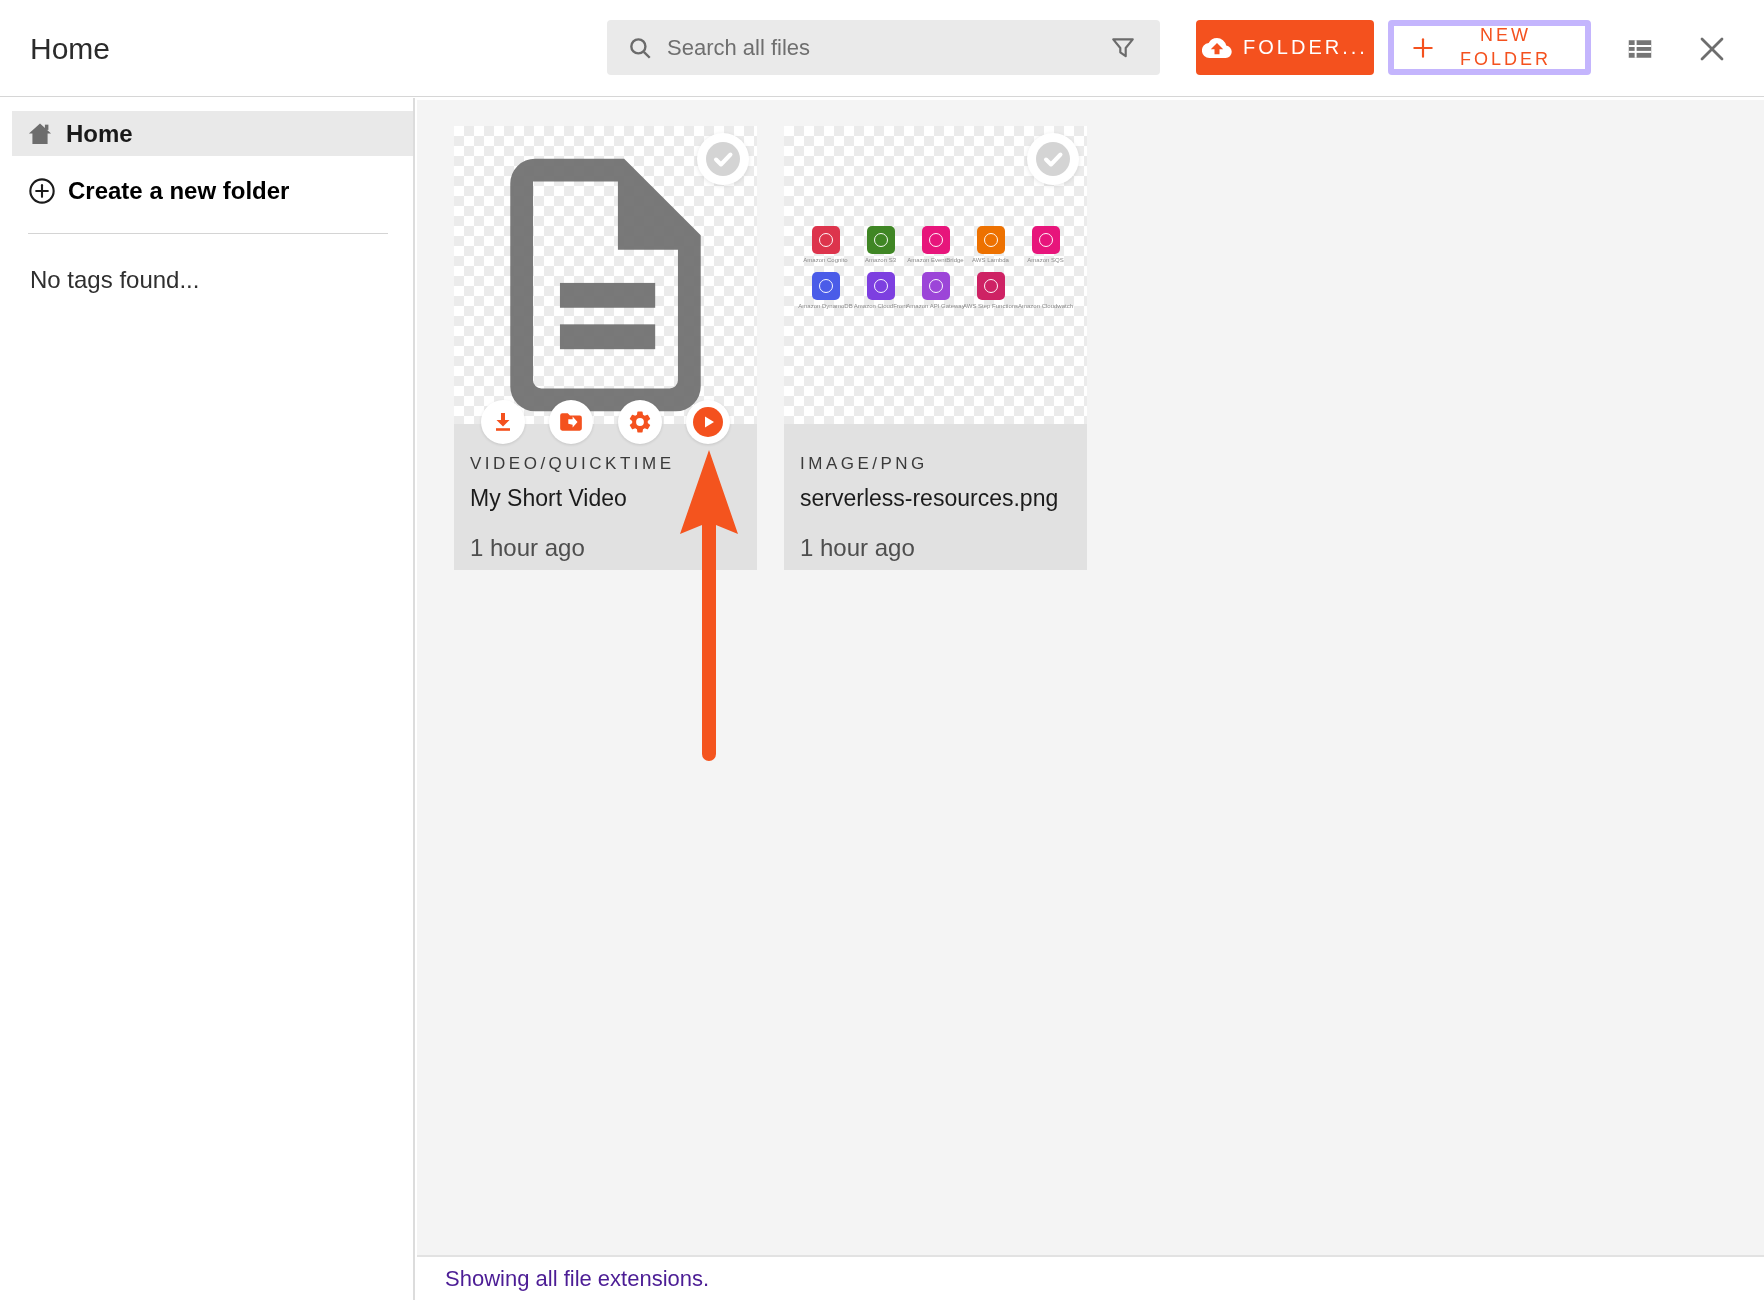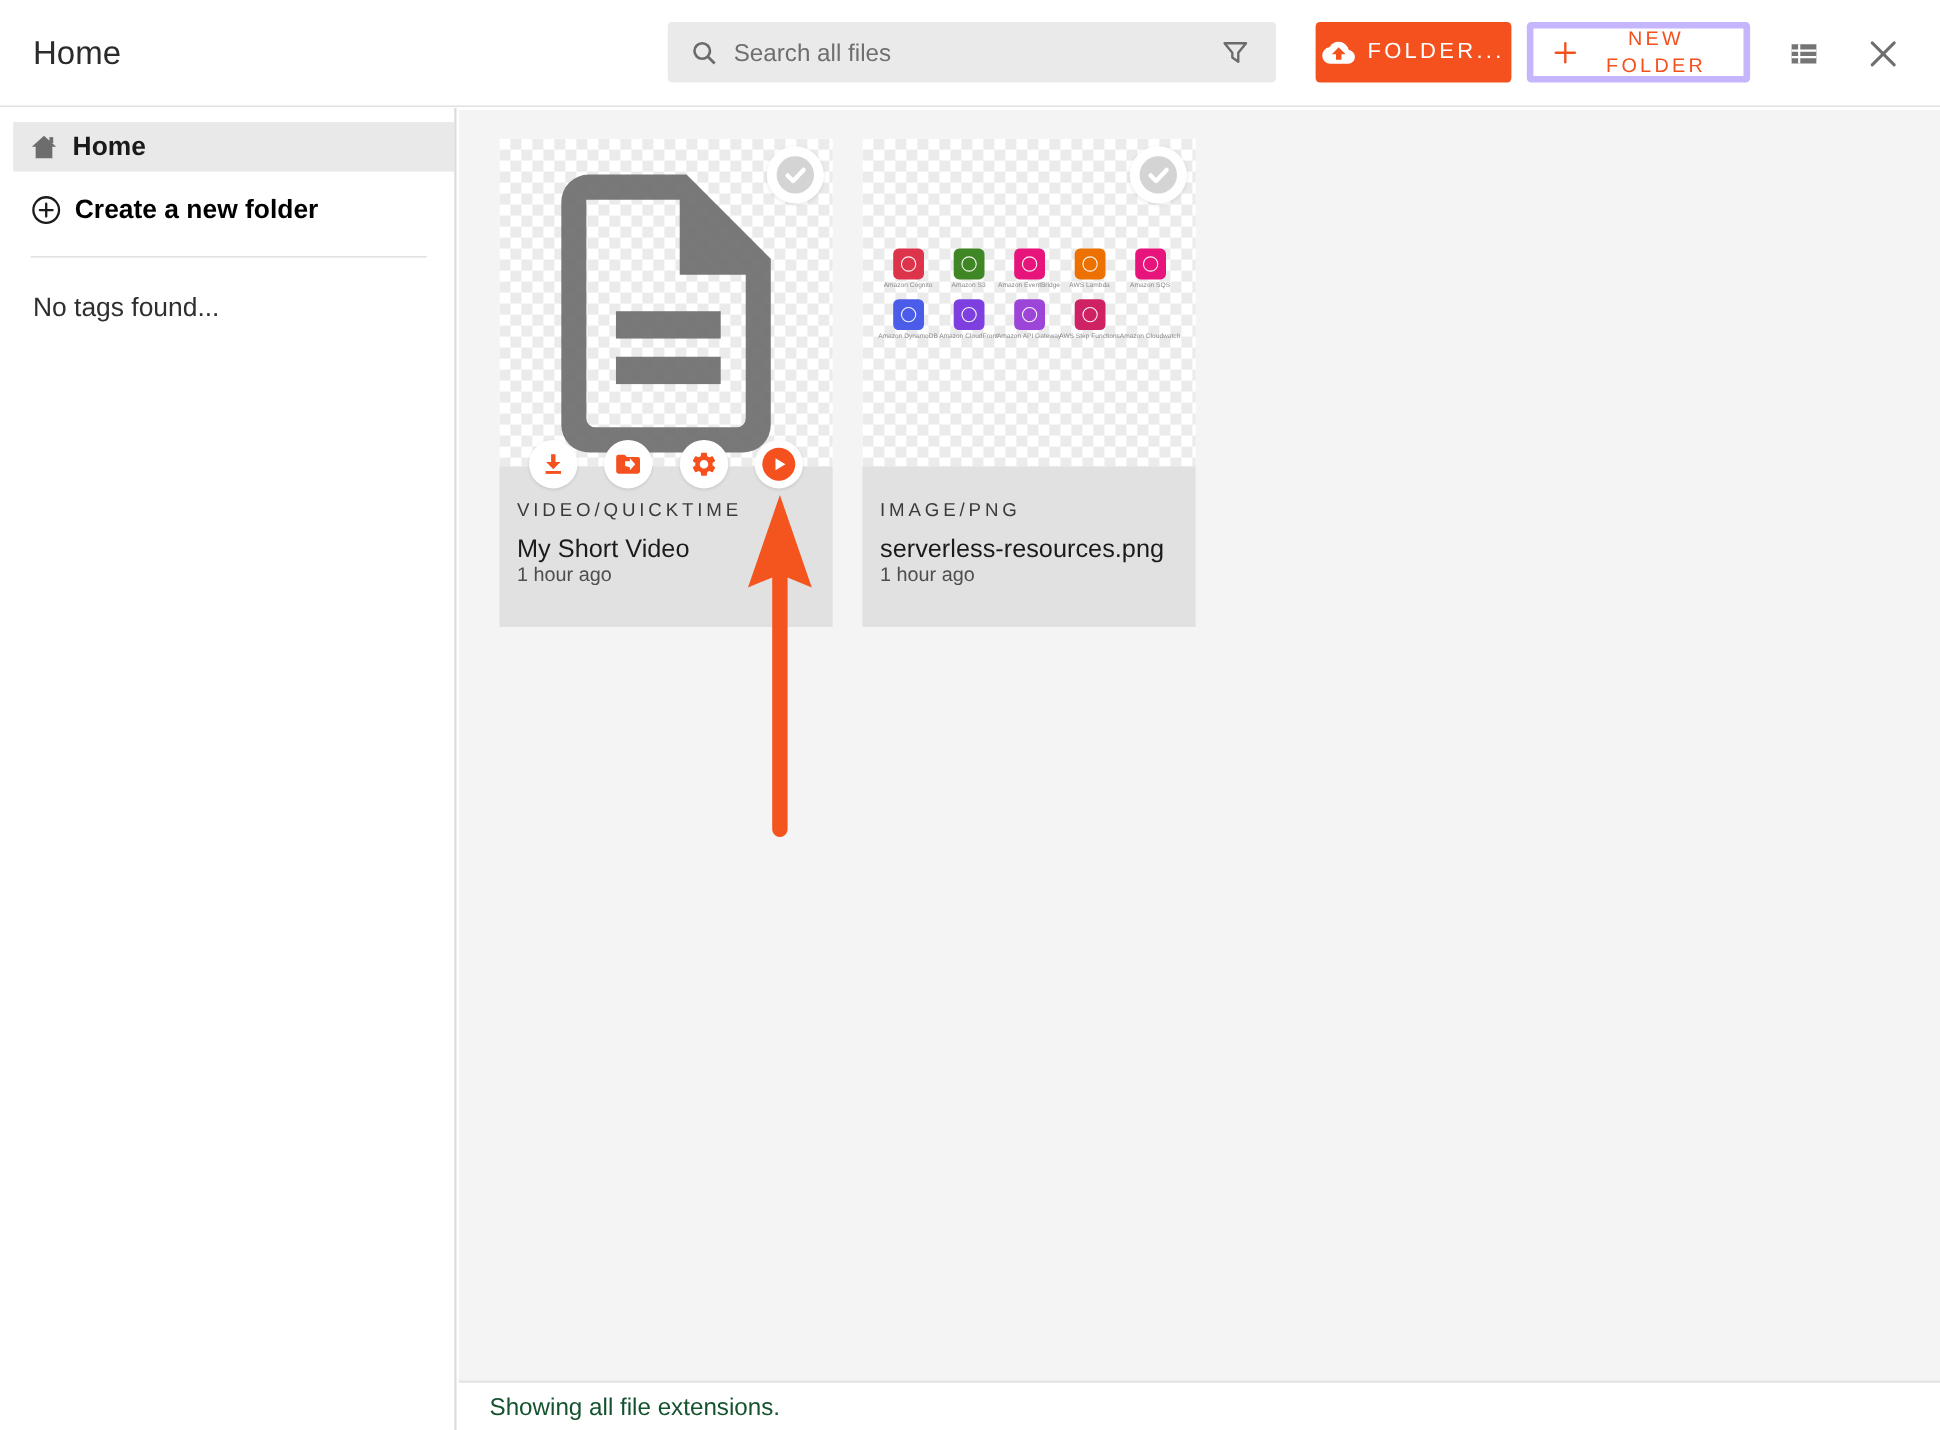"My Short Video" .f-name { margin-bottom: 0 -> 22px }
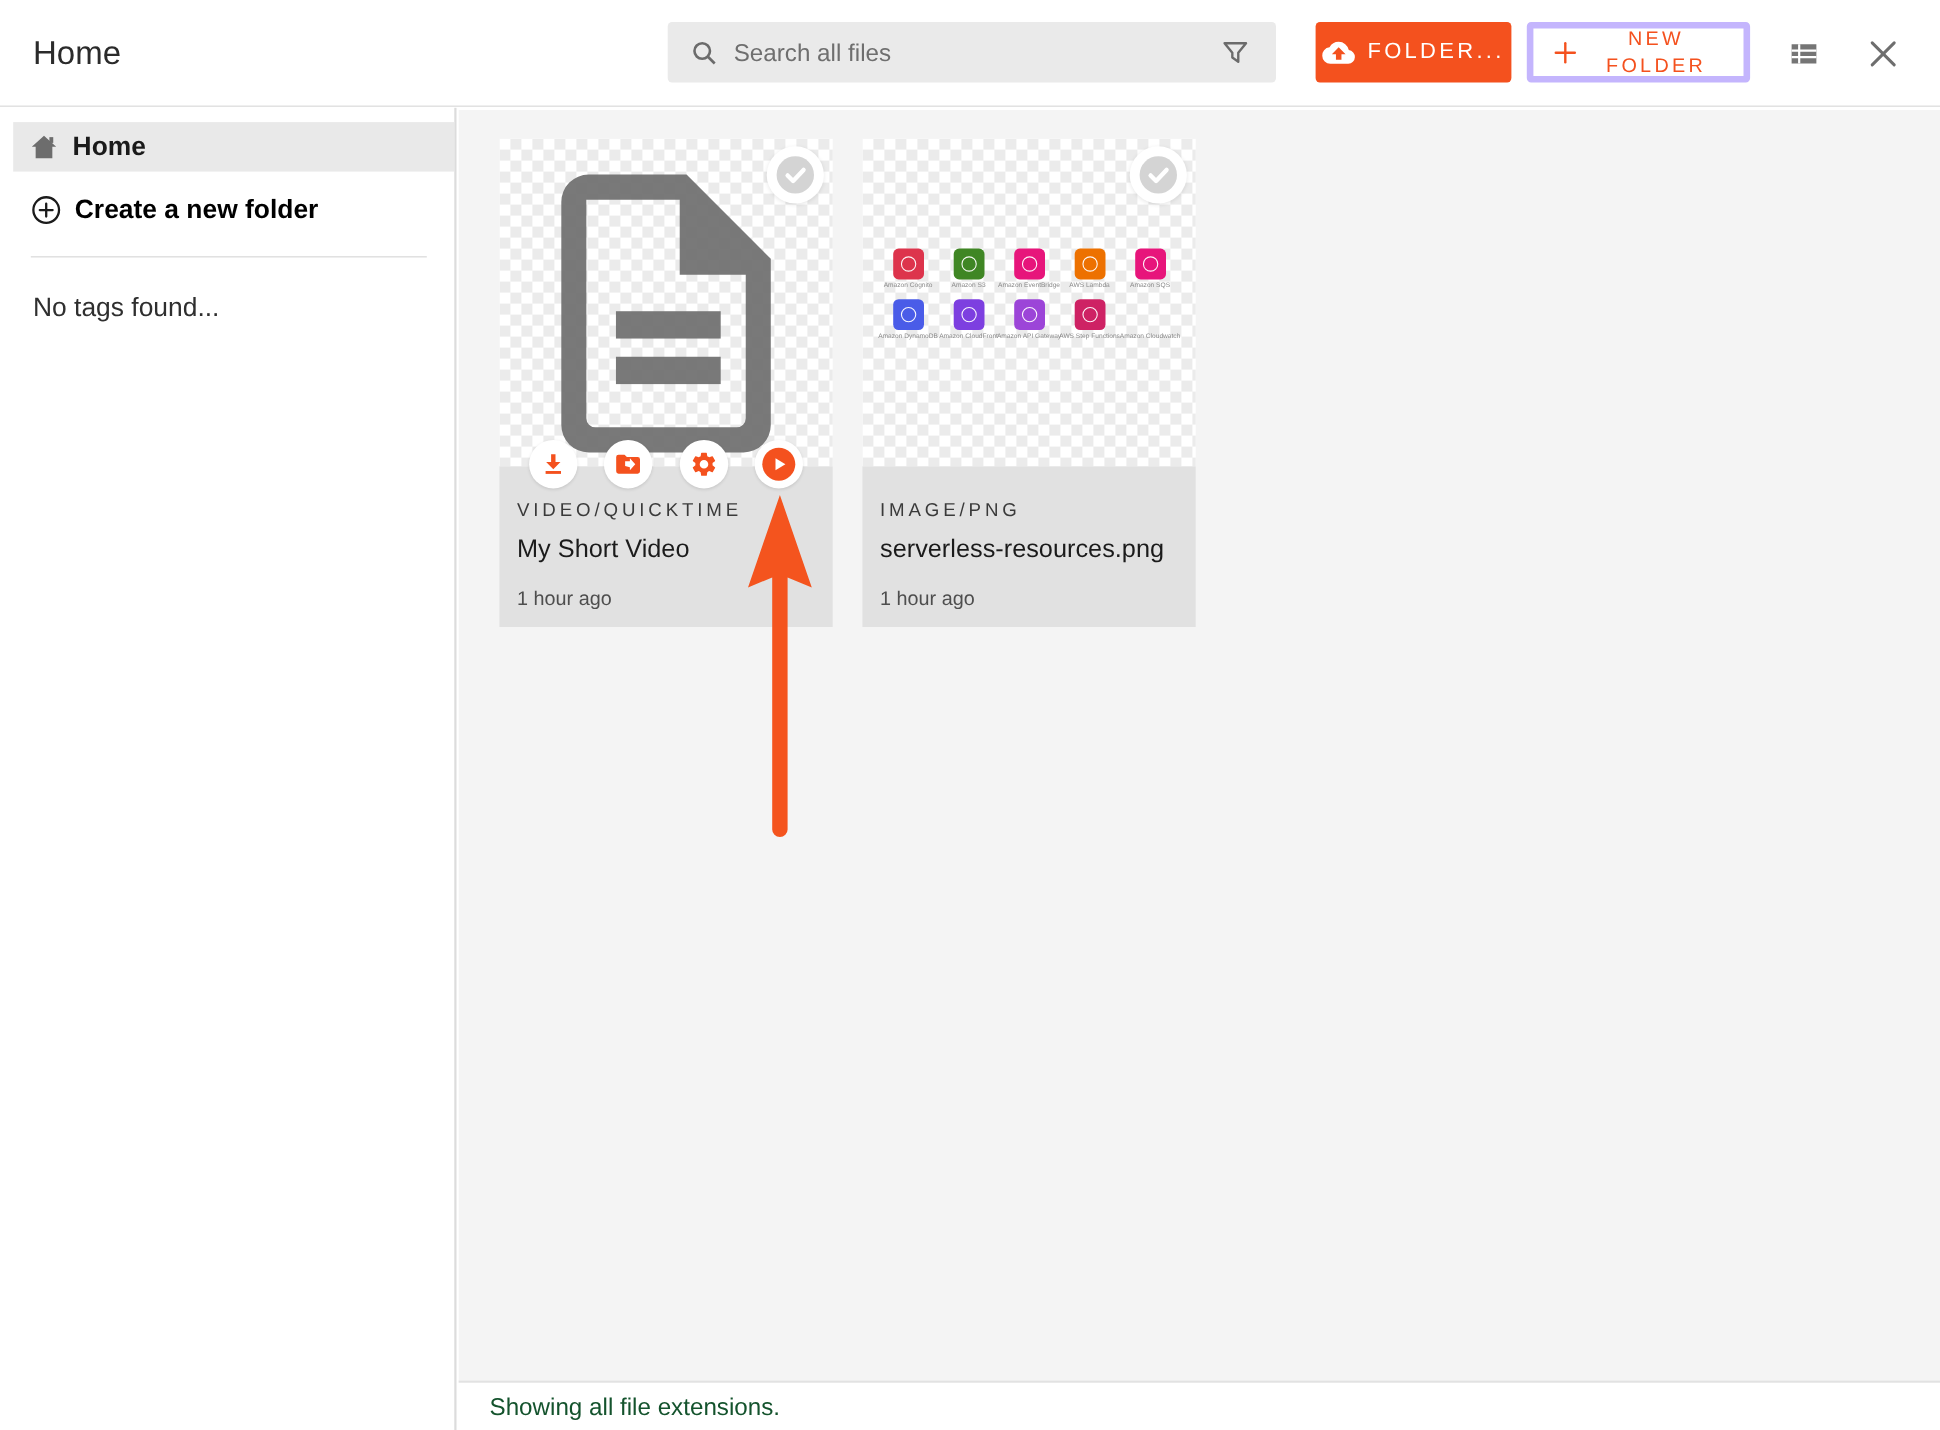"1 hour ago" .f-age { font-size: 18px -> 24px }
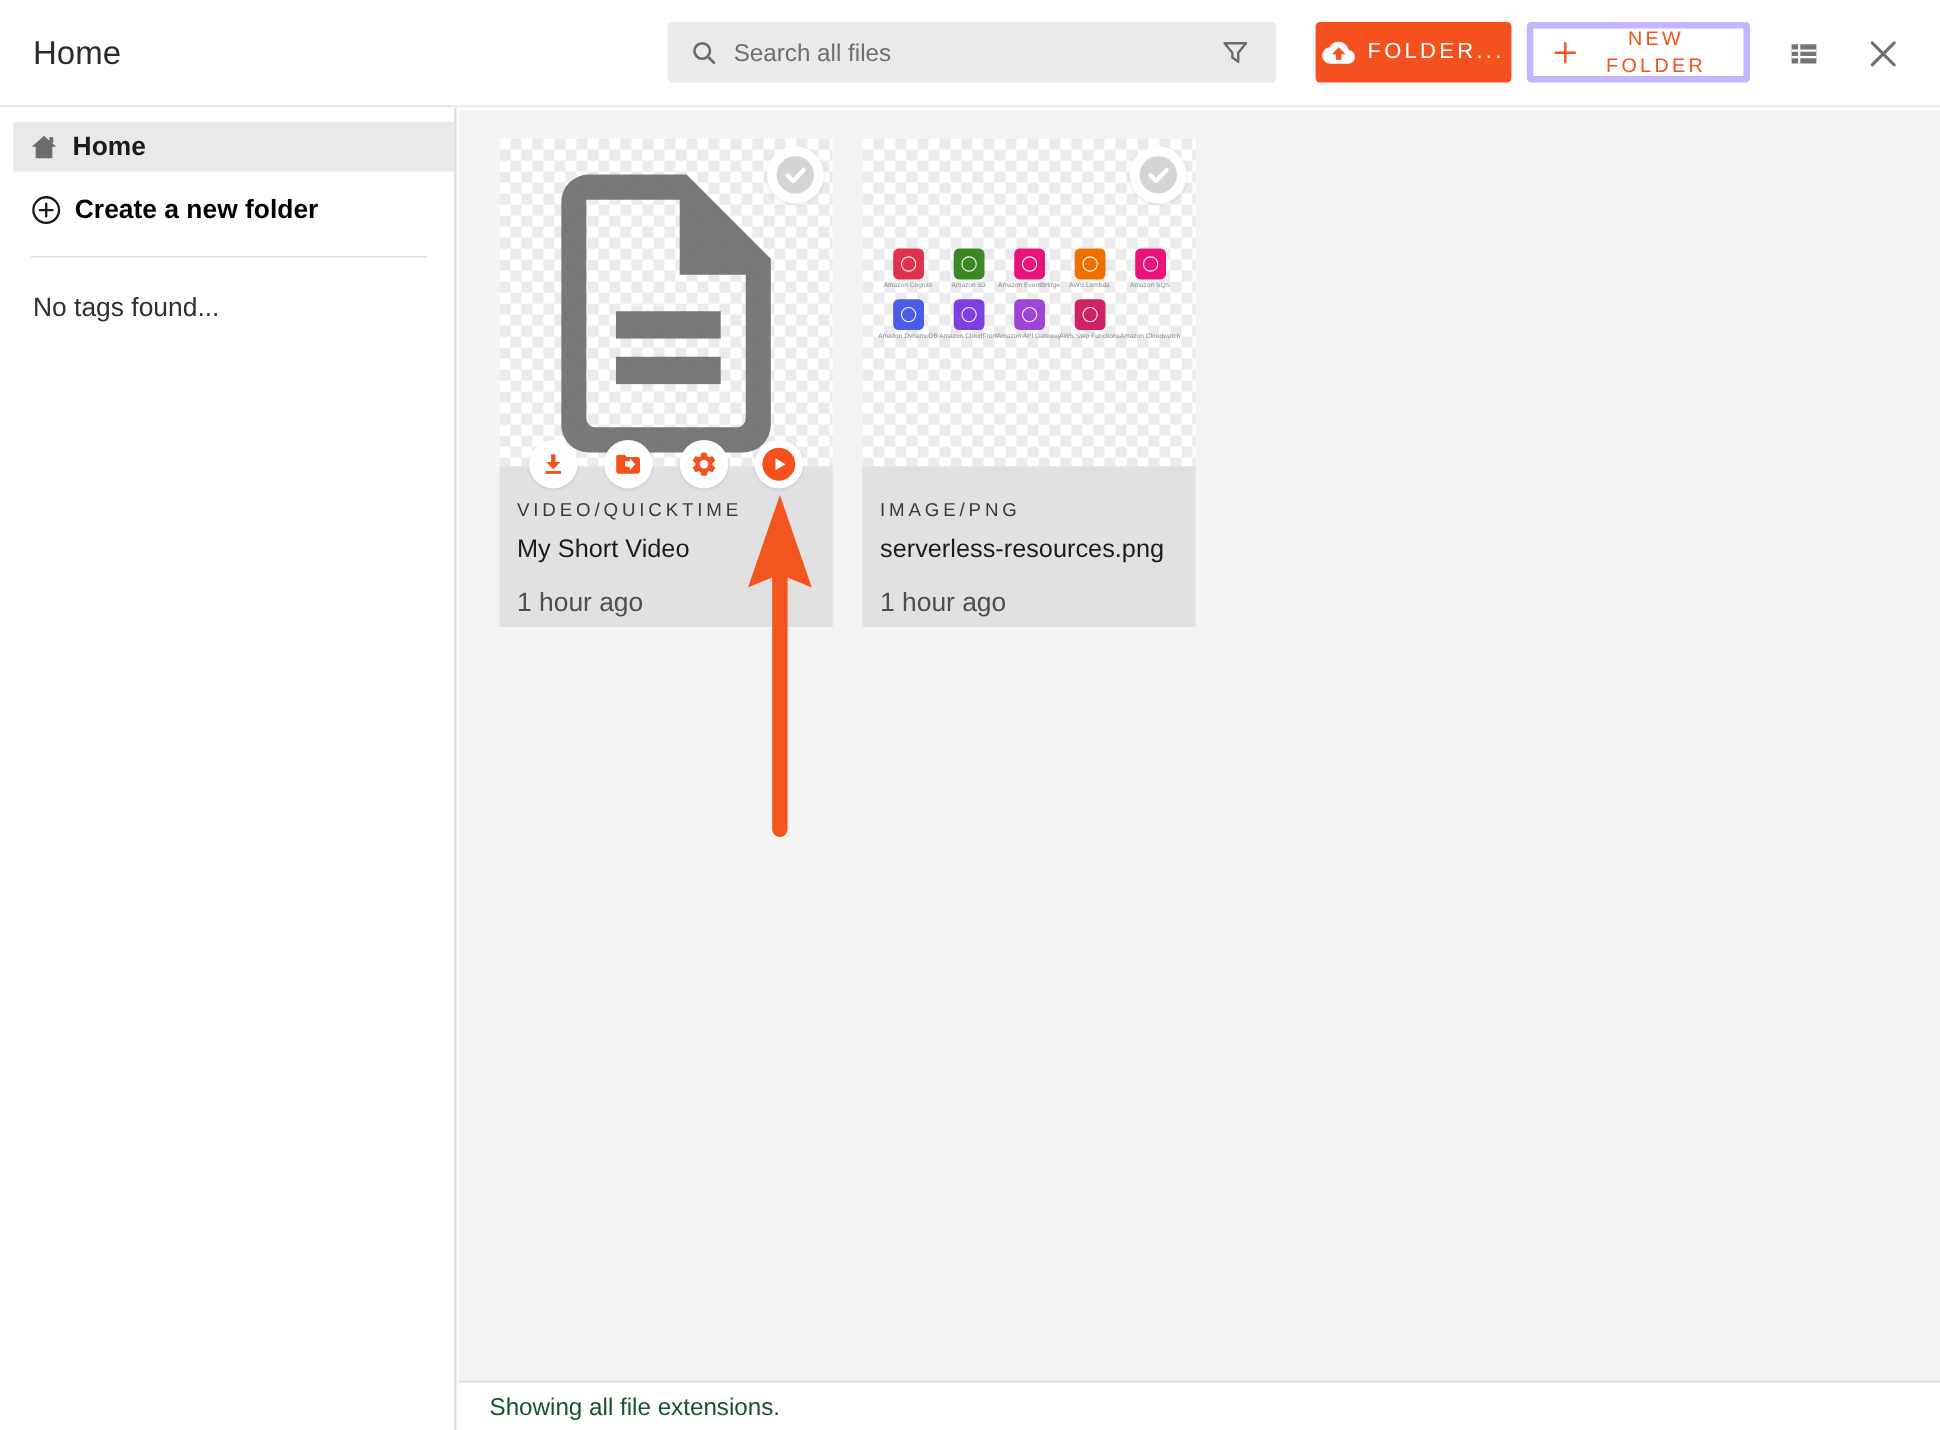"Showing all file extensions." .statusbar .txt { color: #14532d -> #4c1d95 }
